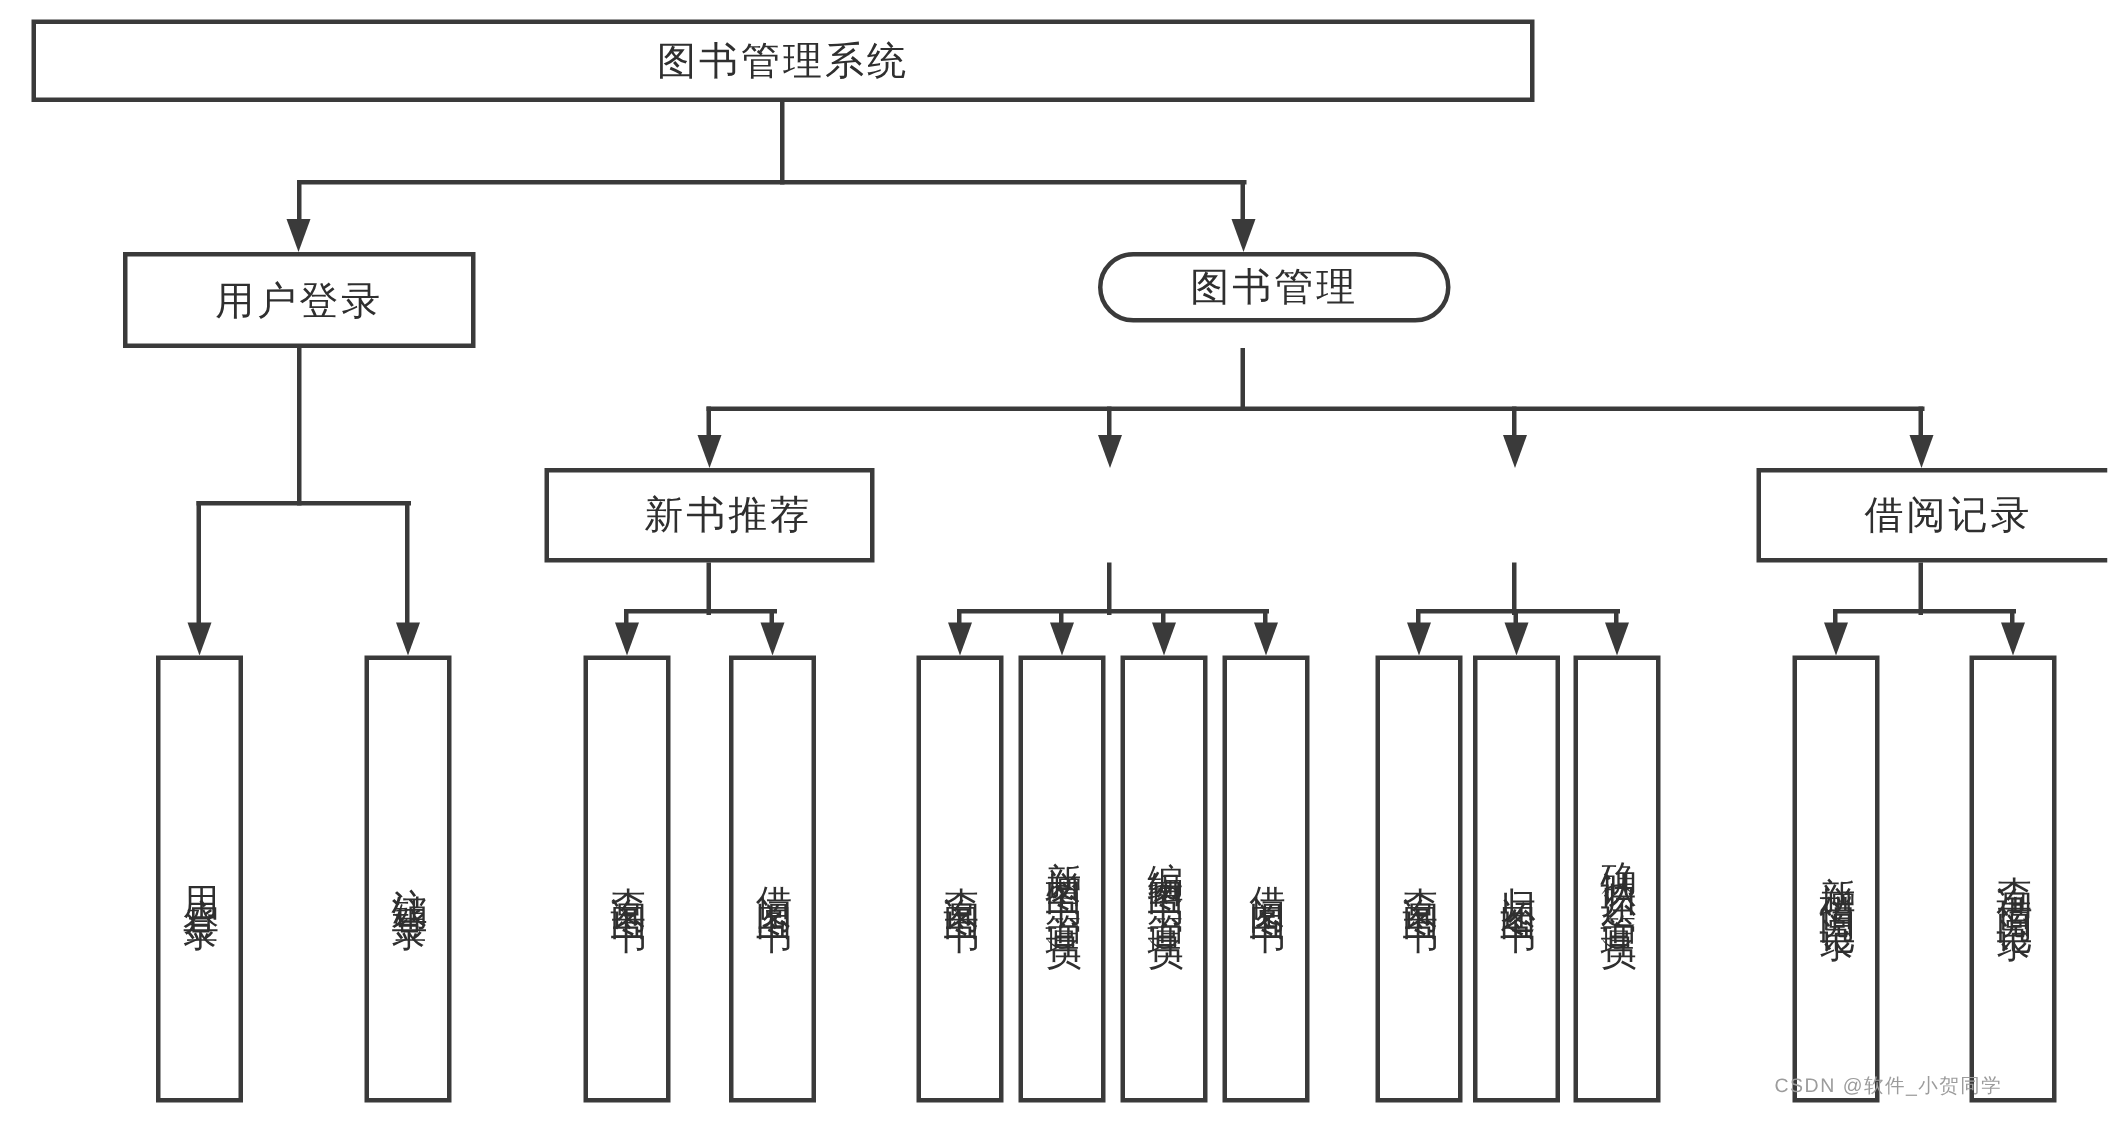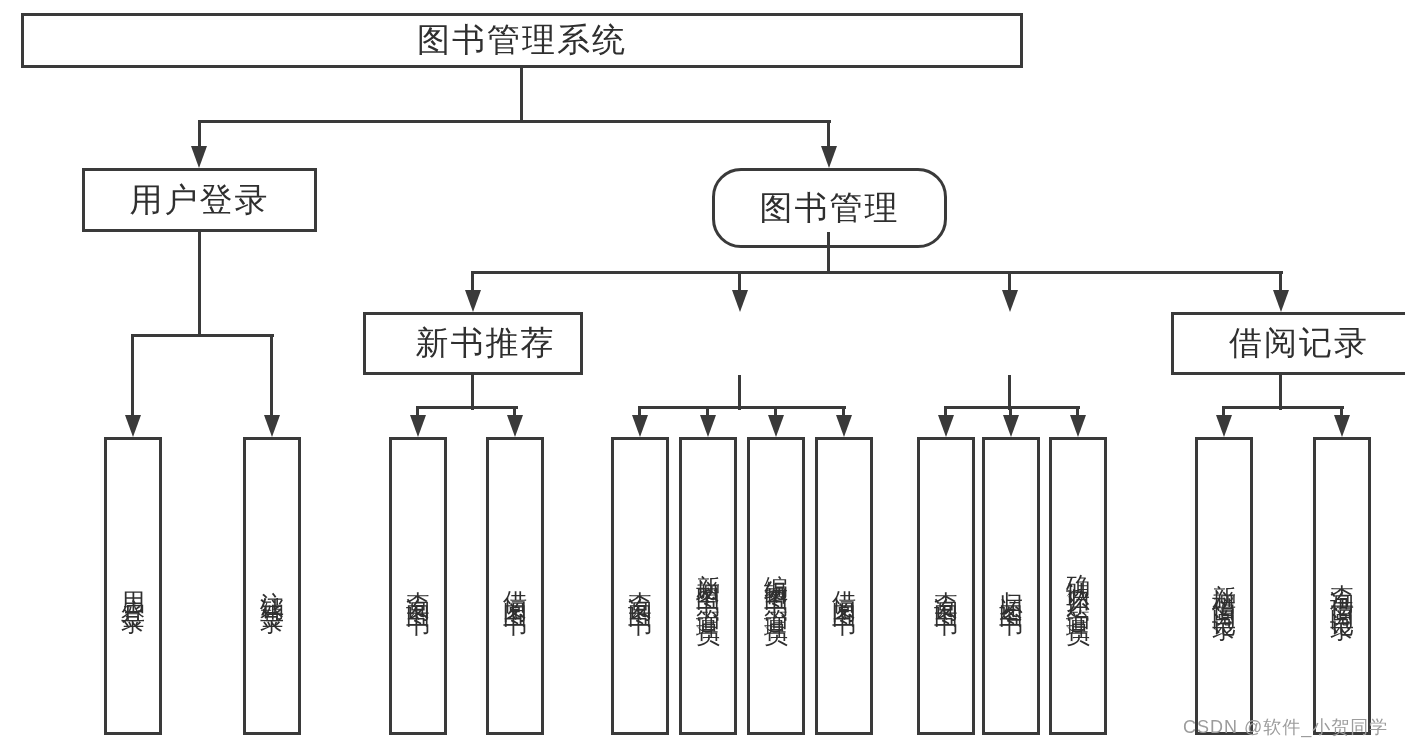"图书管理系统" .node-h { font-size: 33px -> 26px }
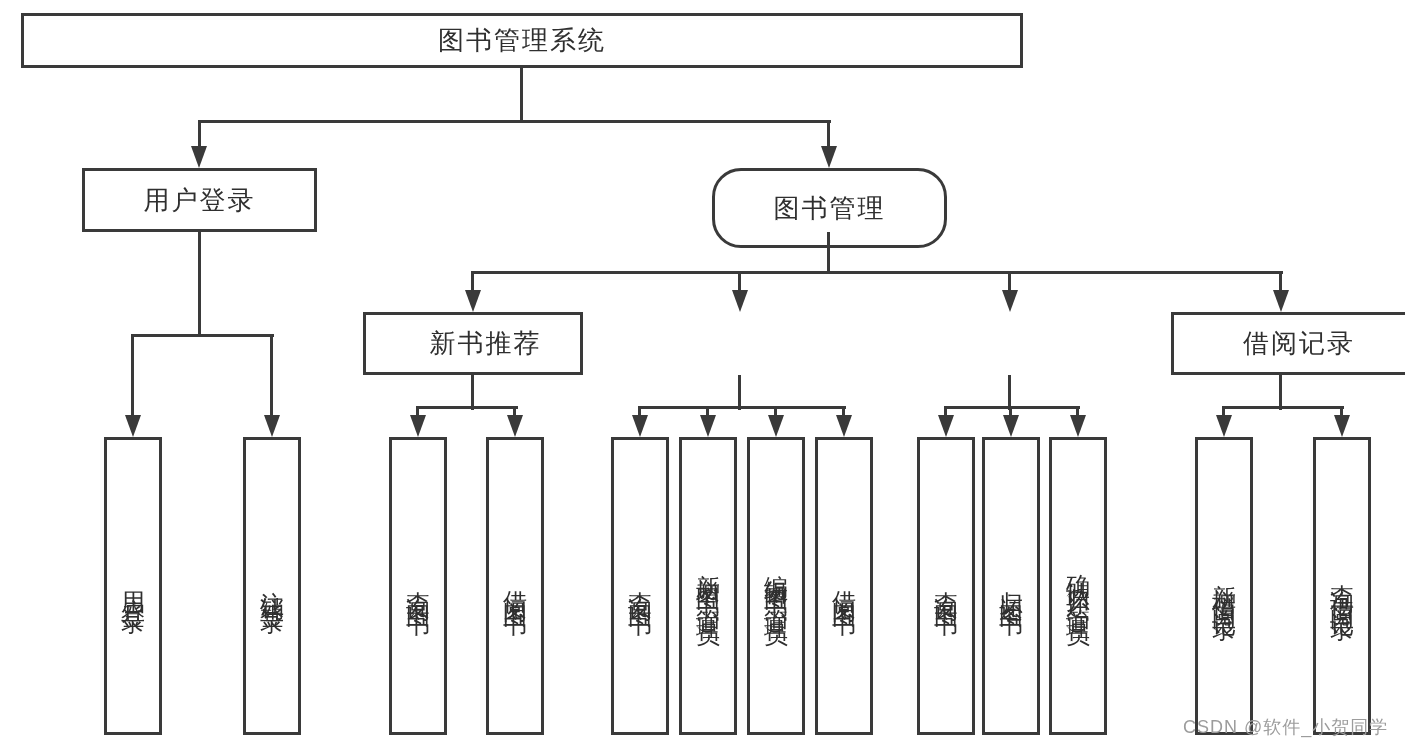"图书管理" div.node { height: 80px -> 47px; left: 712px -> 732px }
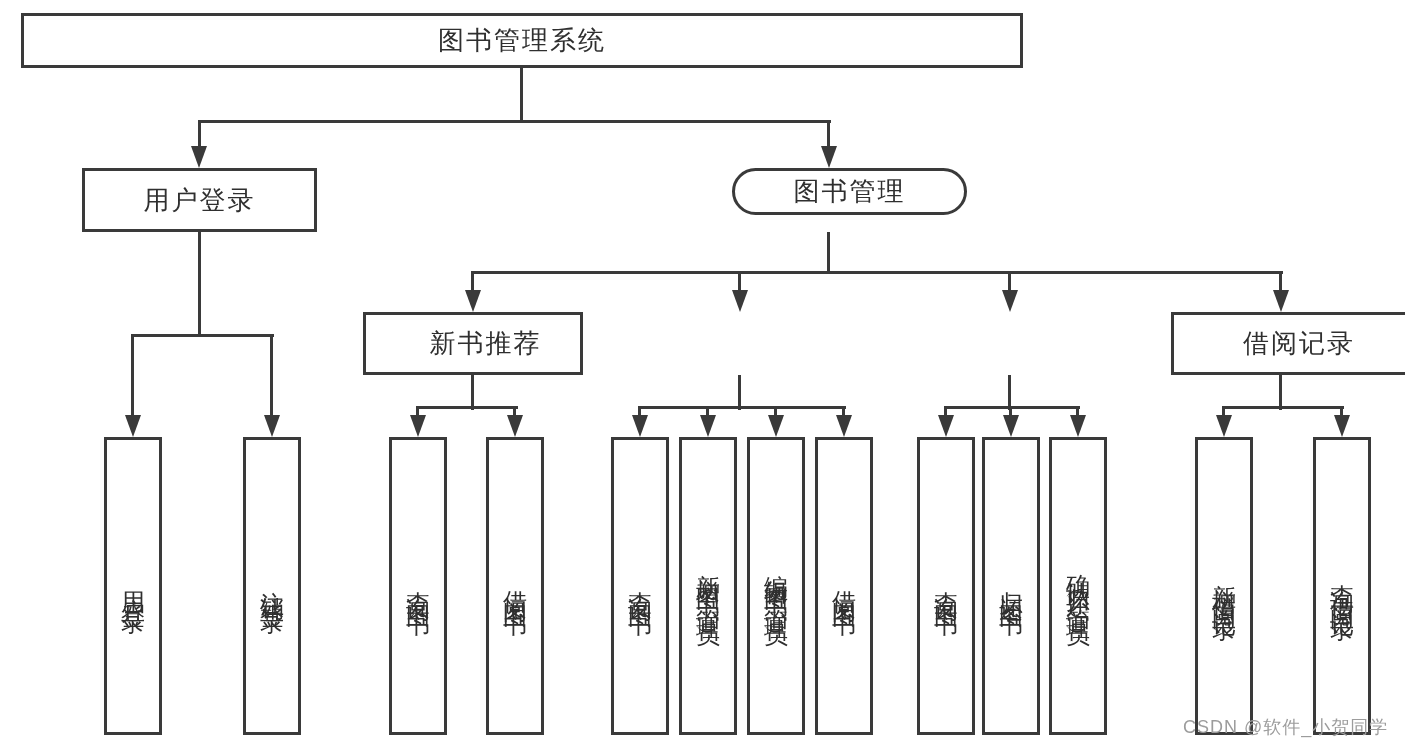"CSDN @软件_小贺同学" .watermark { font-size: 18px -> 13px }
